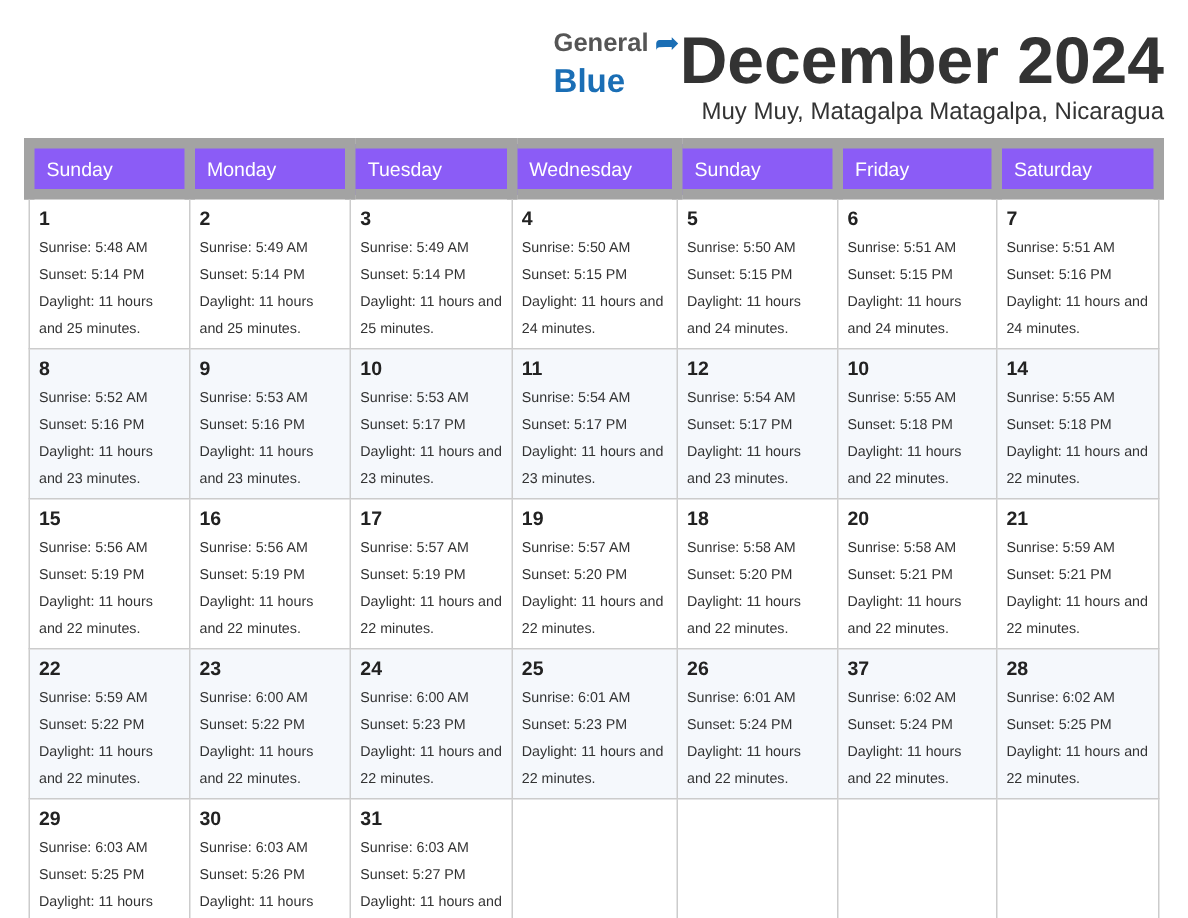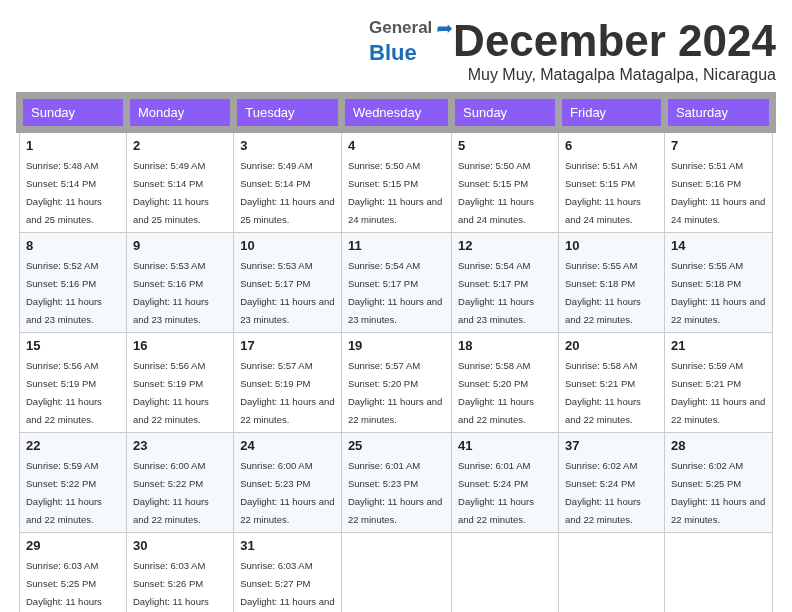"41" span.day-number { text: 41 -> 26 }
